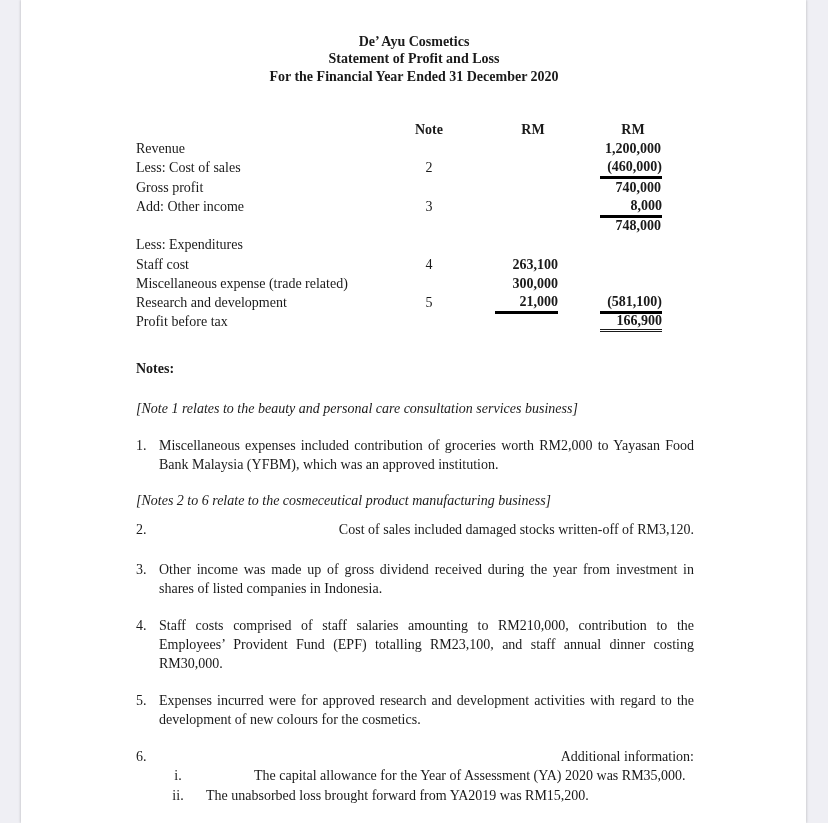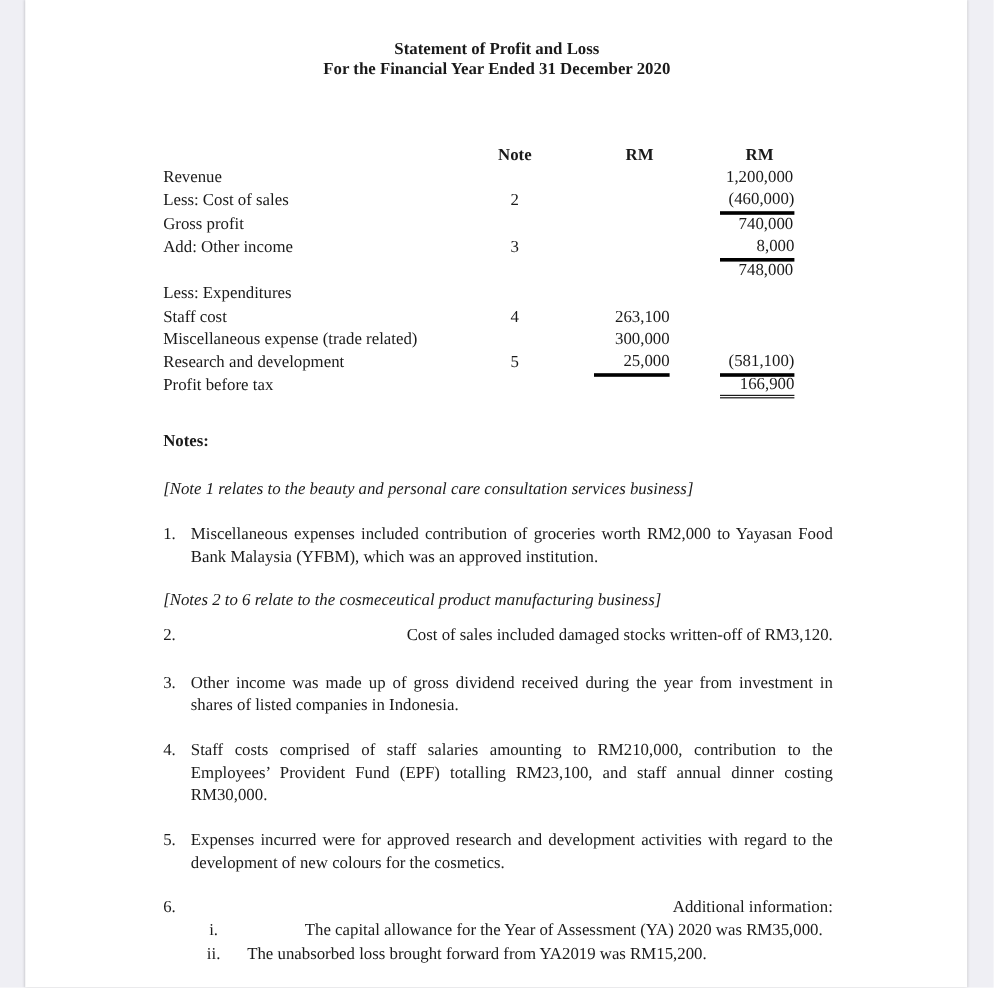"De’ Ayu Cosmetics" div { html: none -> <div>De’ Ayu Cosmetics</div> }
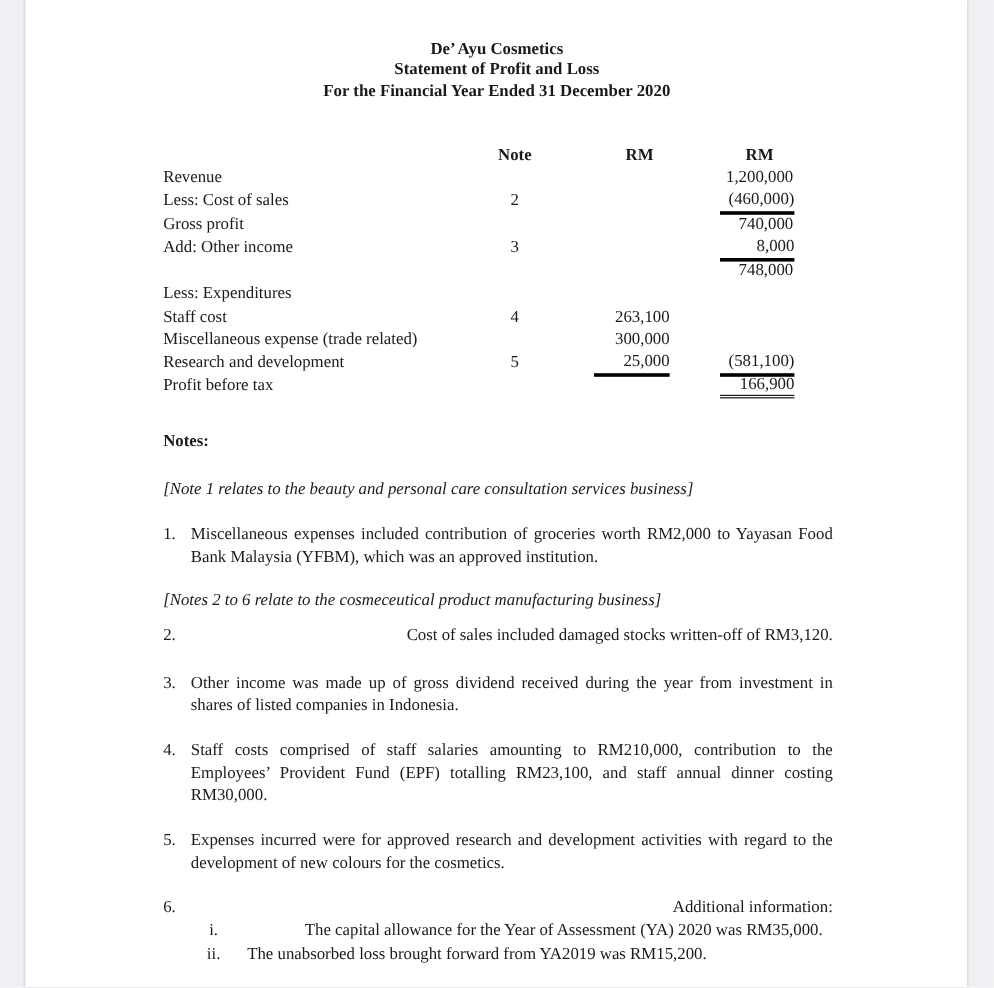"1,200,000" .r { font-weight: none -> bold }
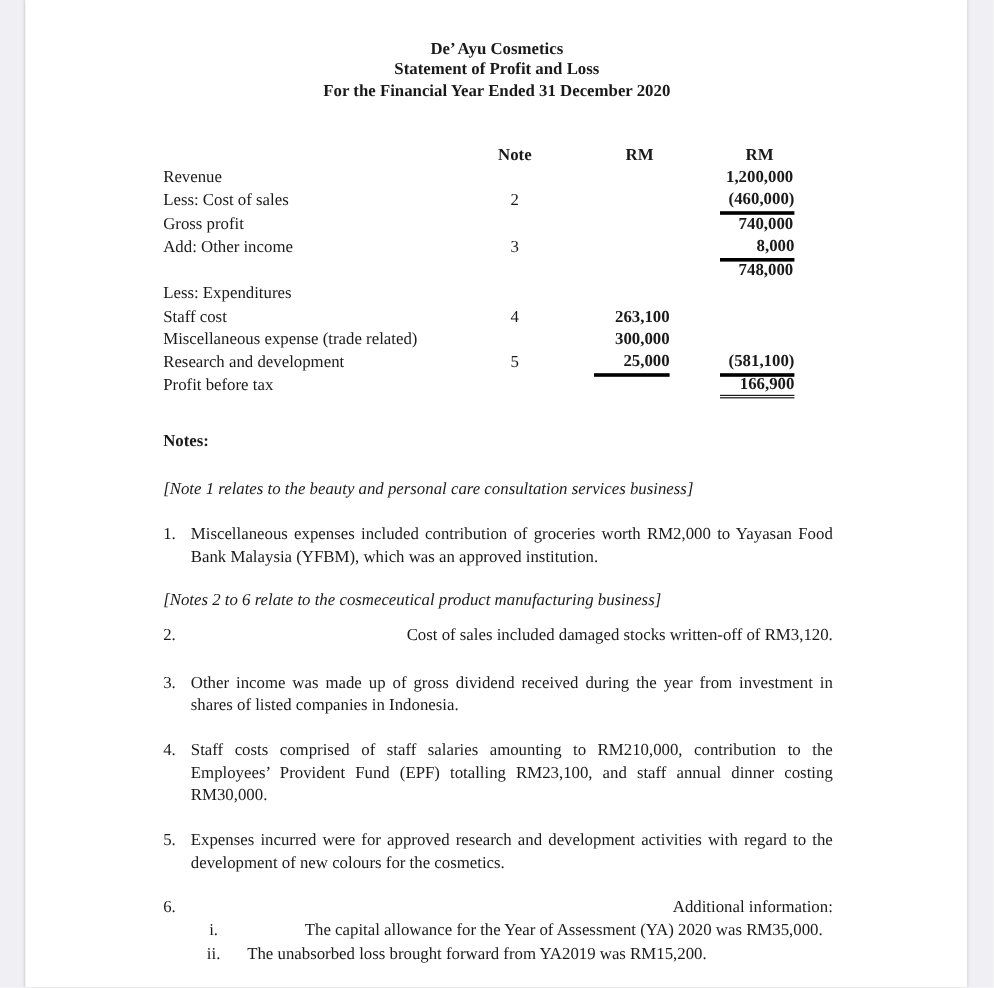"25,000" div.abs { text: 25,000 -> 21,000 }
